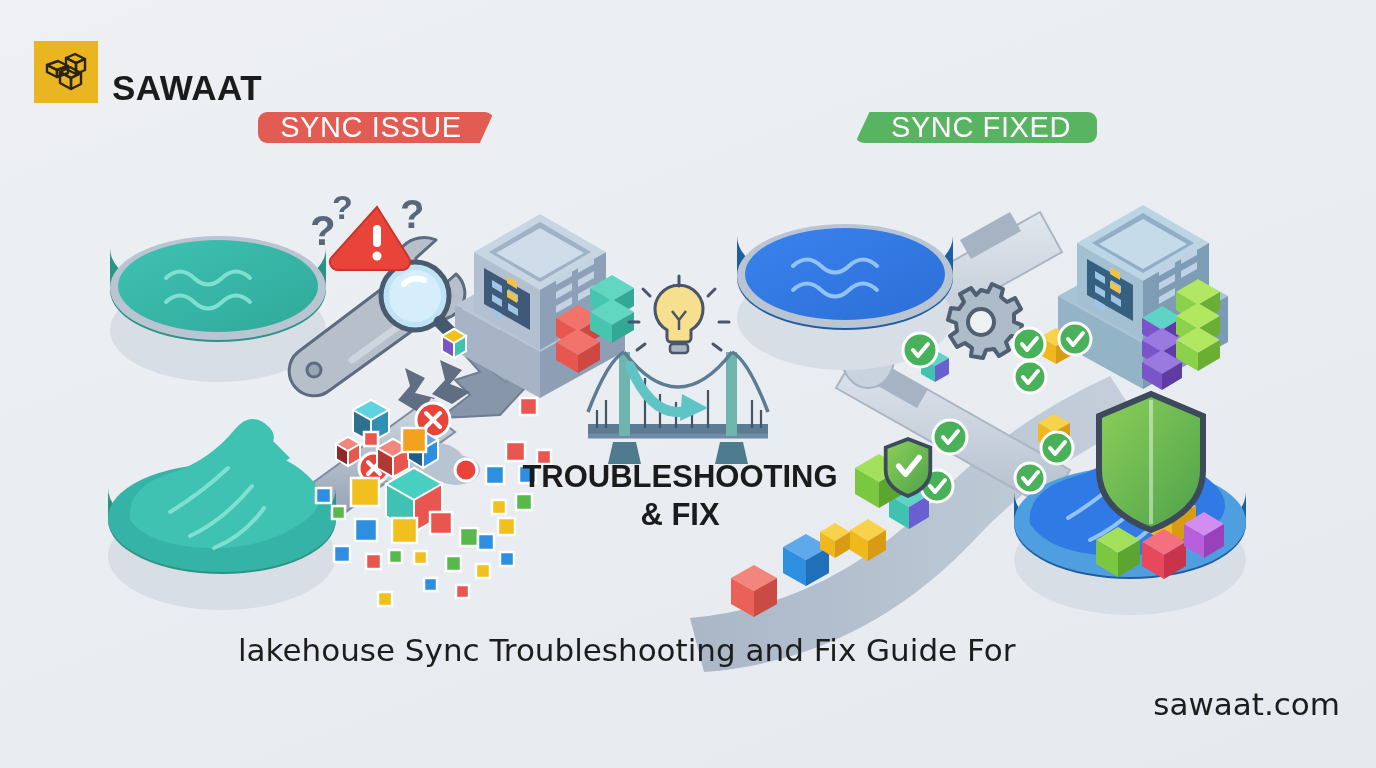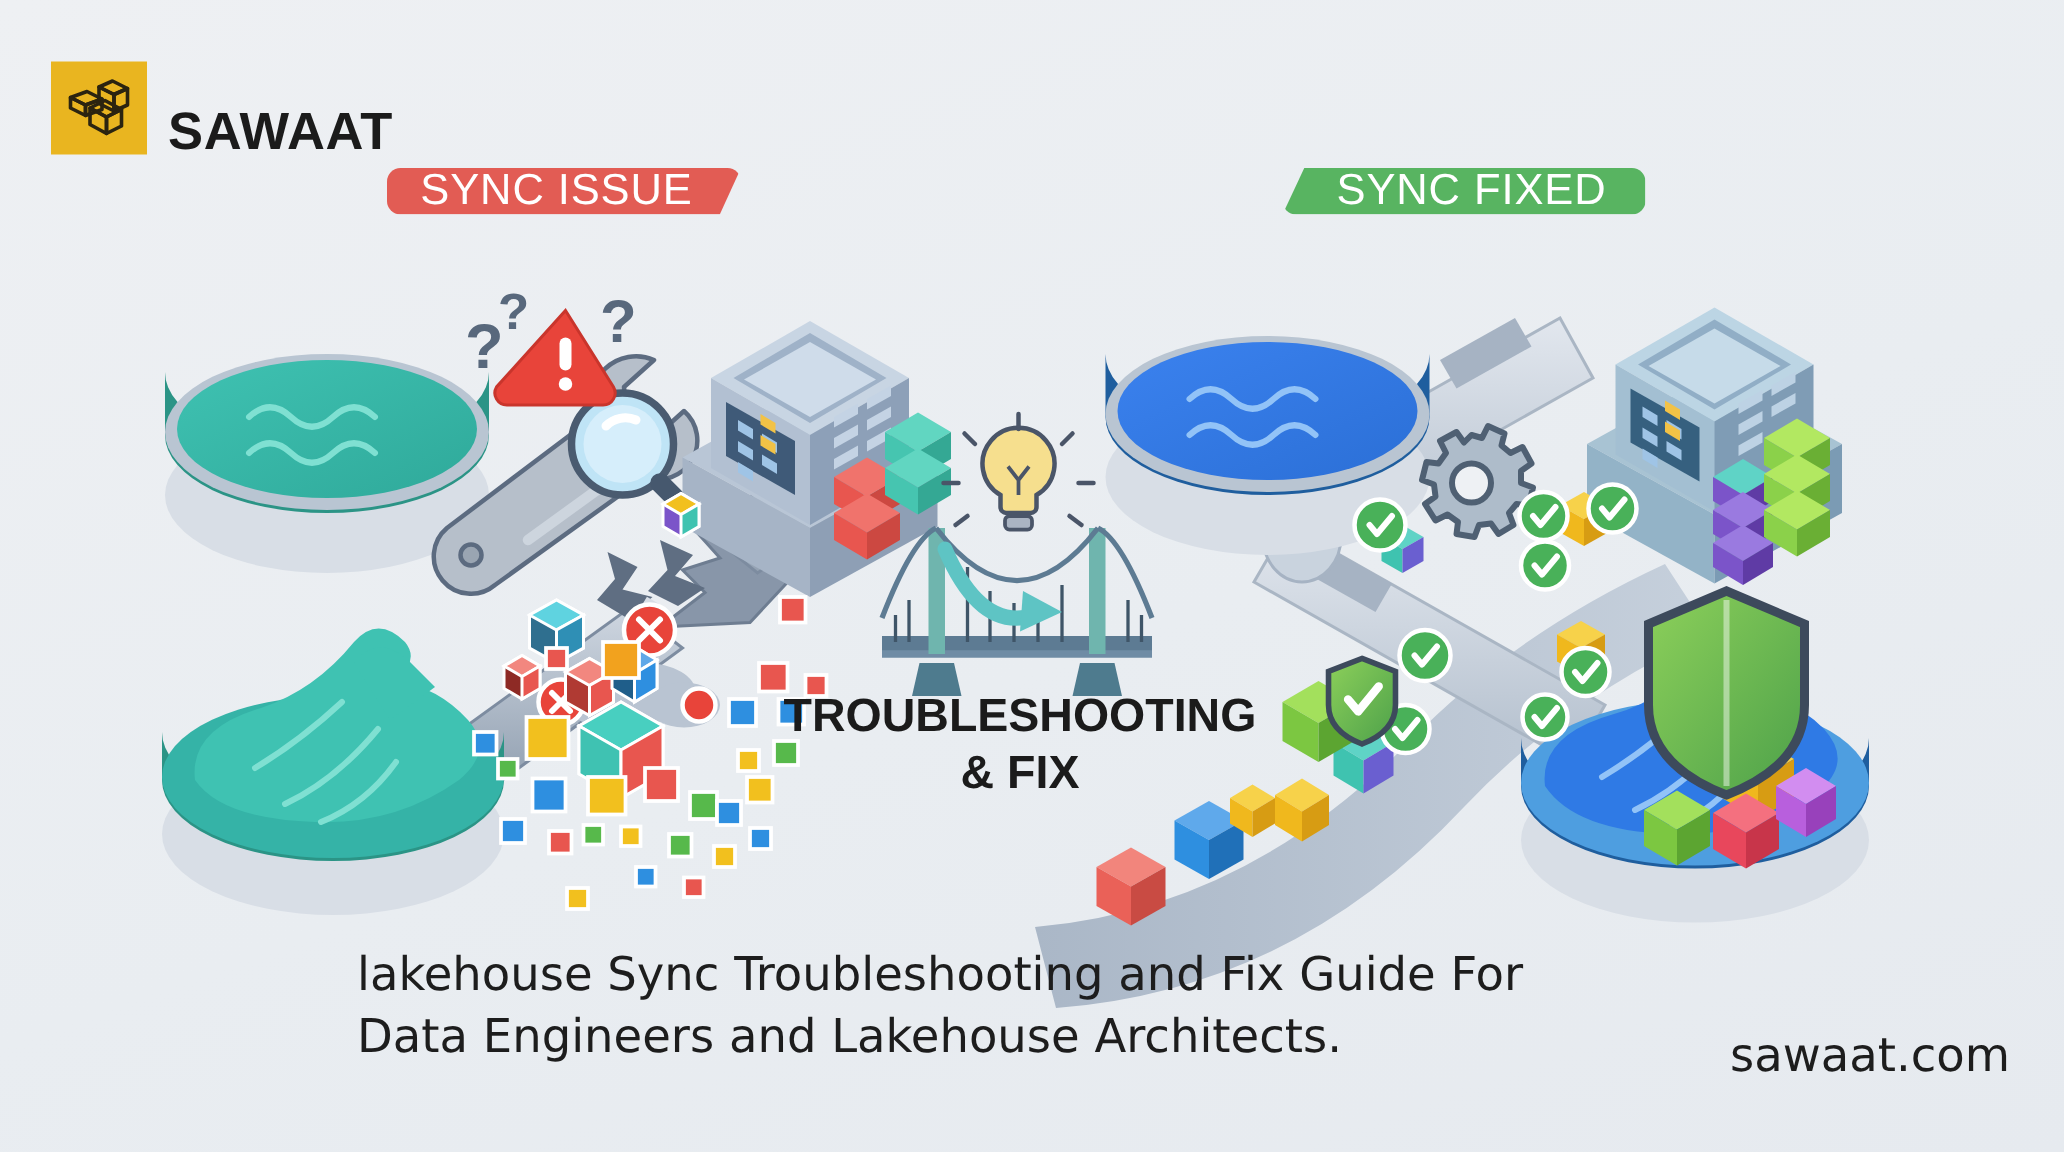"Data Engineers and Lakehouse Architects." span.caption-line { html: <span>Data Engineers and Lakehouse Architects.</span> -> none }
